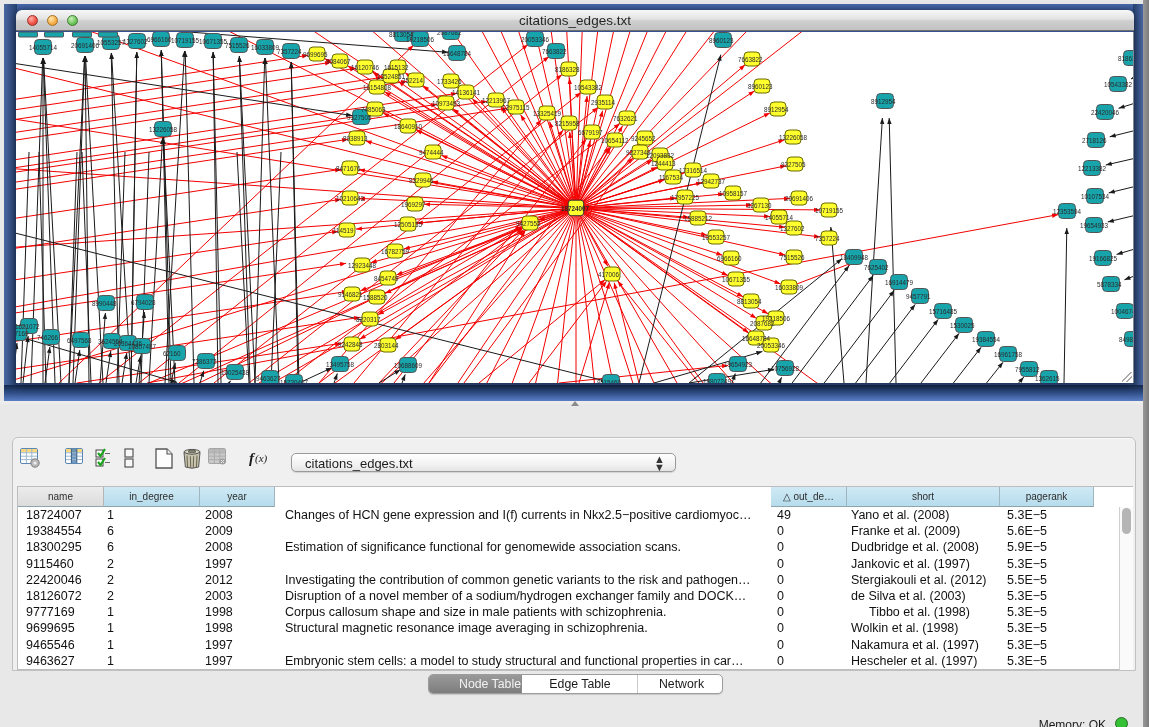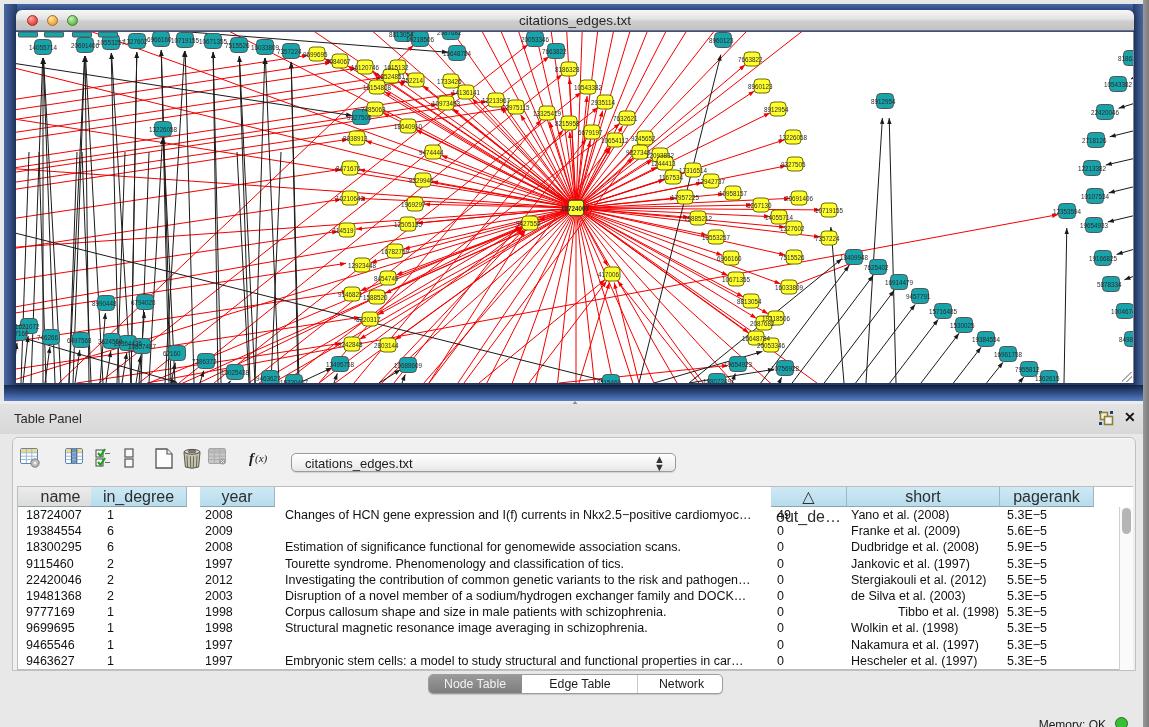"Table Panel" div { html: <div> <div>Table Panel</div> <svg> <rect></rect> <rect></rect> <rect></rect> <rect></rect> <rect></rect> <rect></rect> </svg> <div>✕</div> </div> -> none }
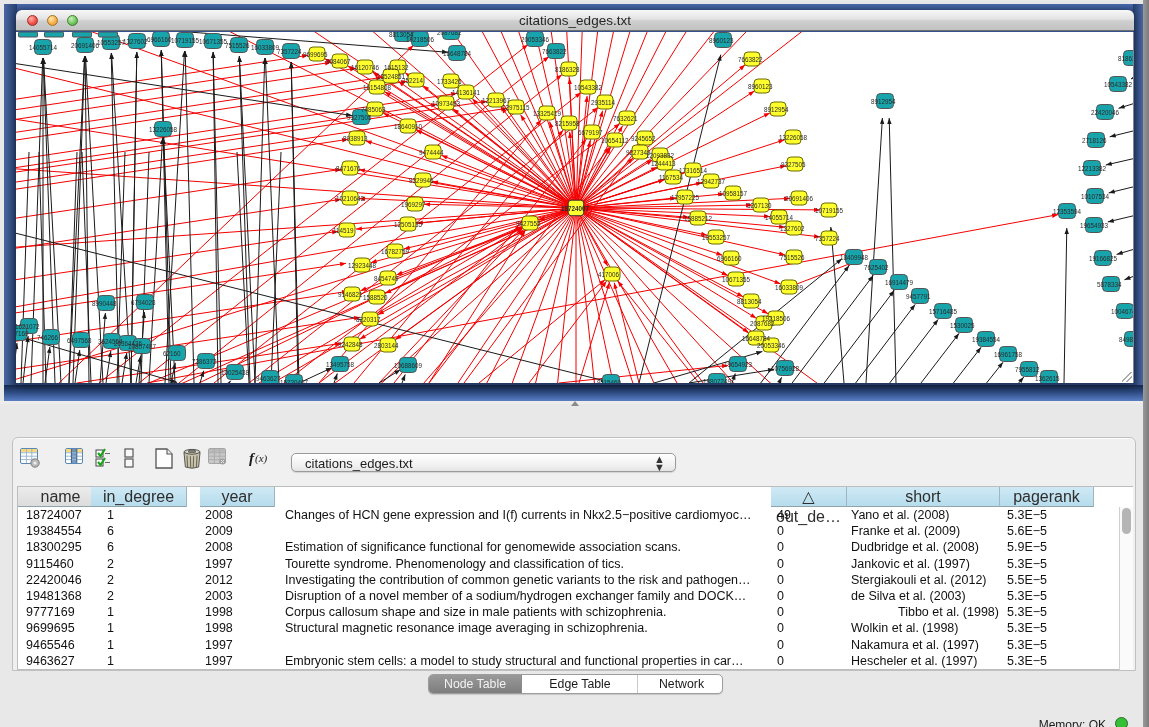"name" .hd { font-size: 16px -> 10px }
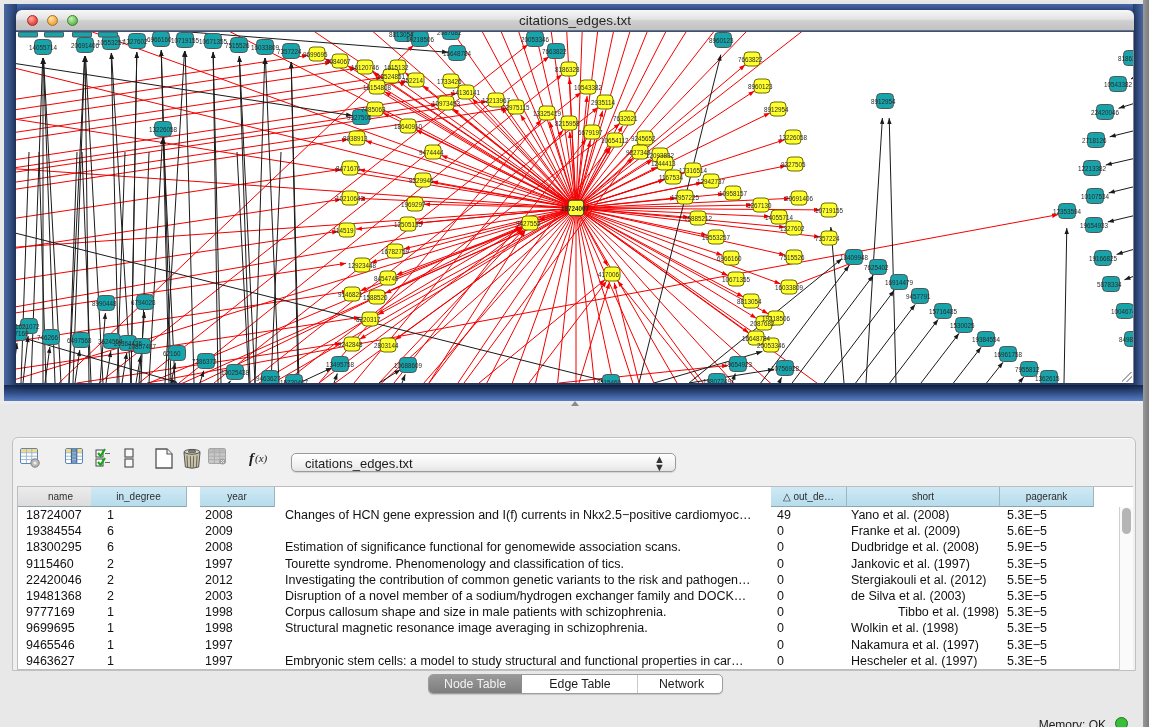"in_degree" div.hd { left: 73px -> 86px }
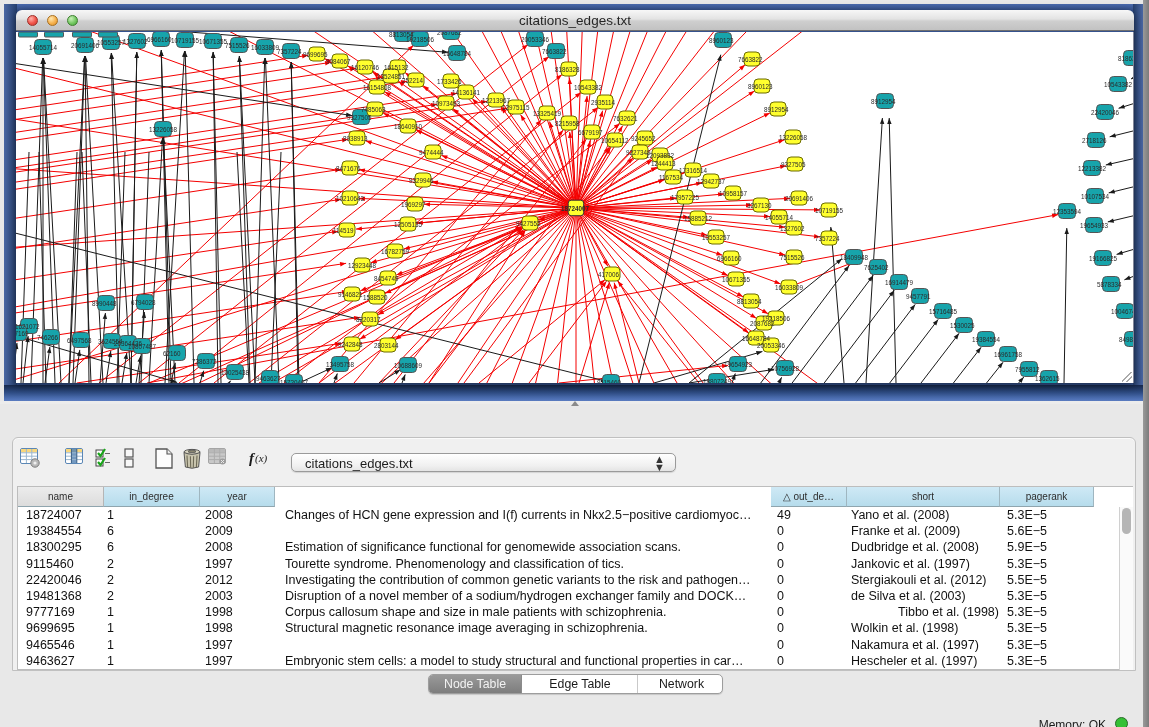"Tourette syndrome. Phenomenology and" span { html: <span>Tourette syndrome. Phenomenology and classification of tics.</span> -> none }
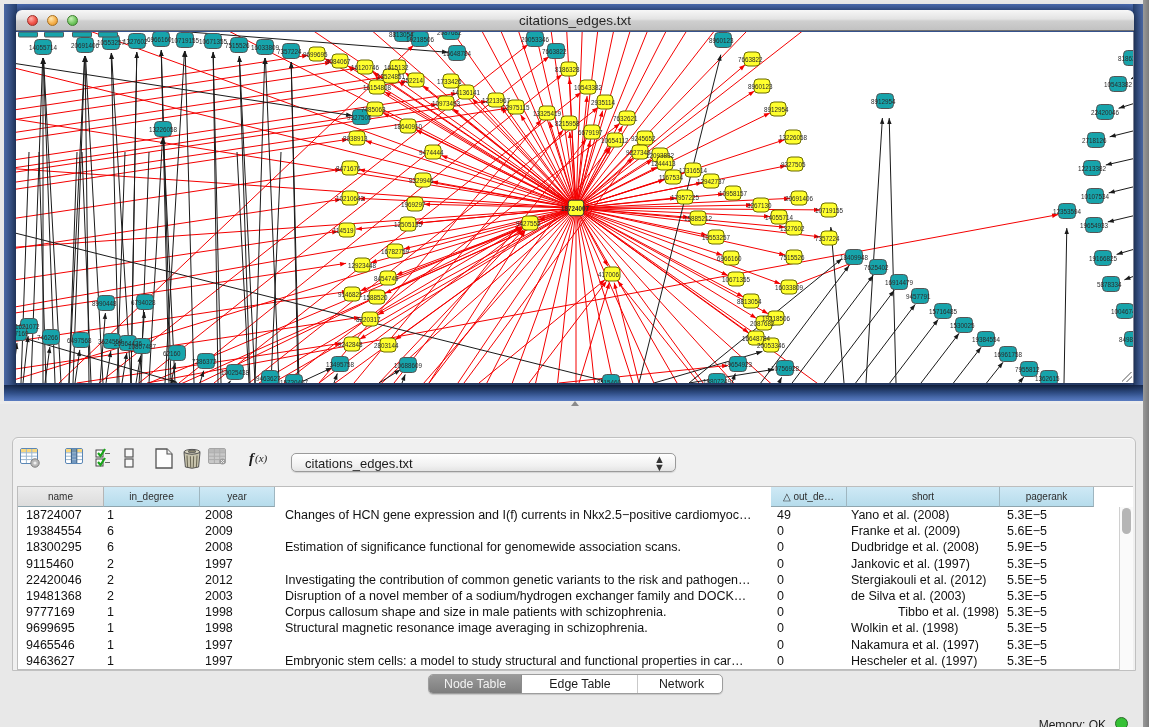"19481368" span { text: 19481368 -> 18126072 }
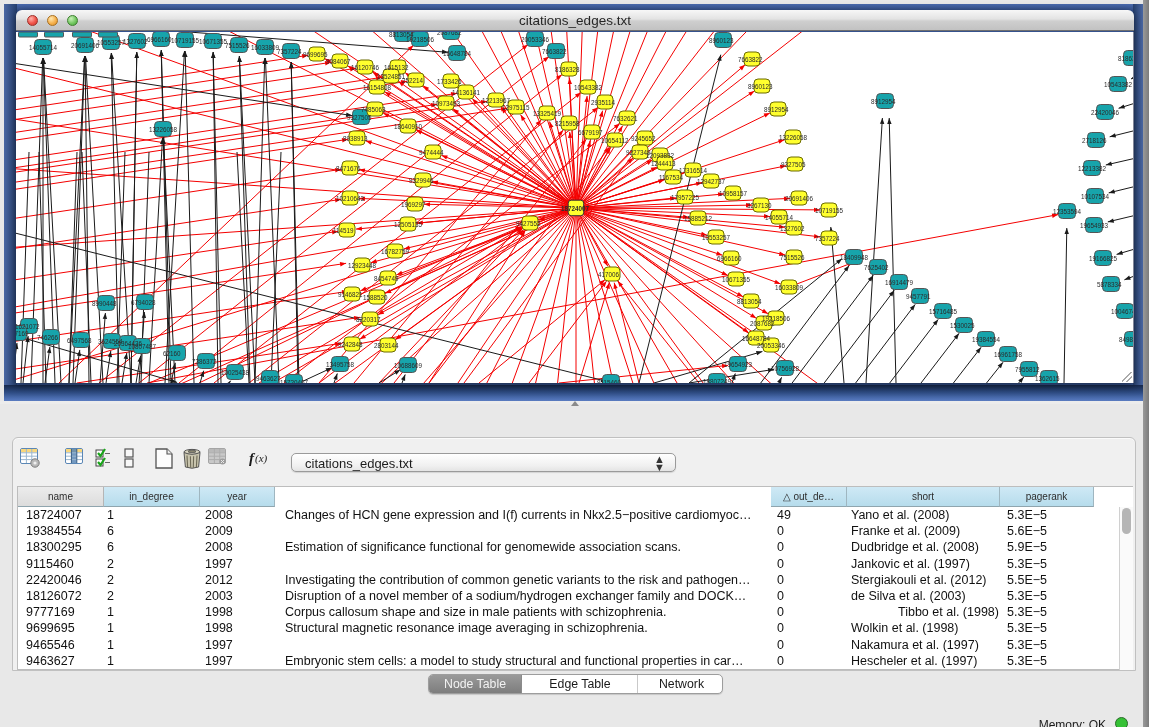"Tibbo et al. (1998)" span { left: 880px -> 851px }
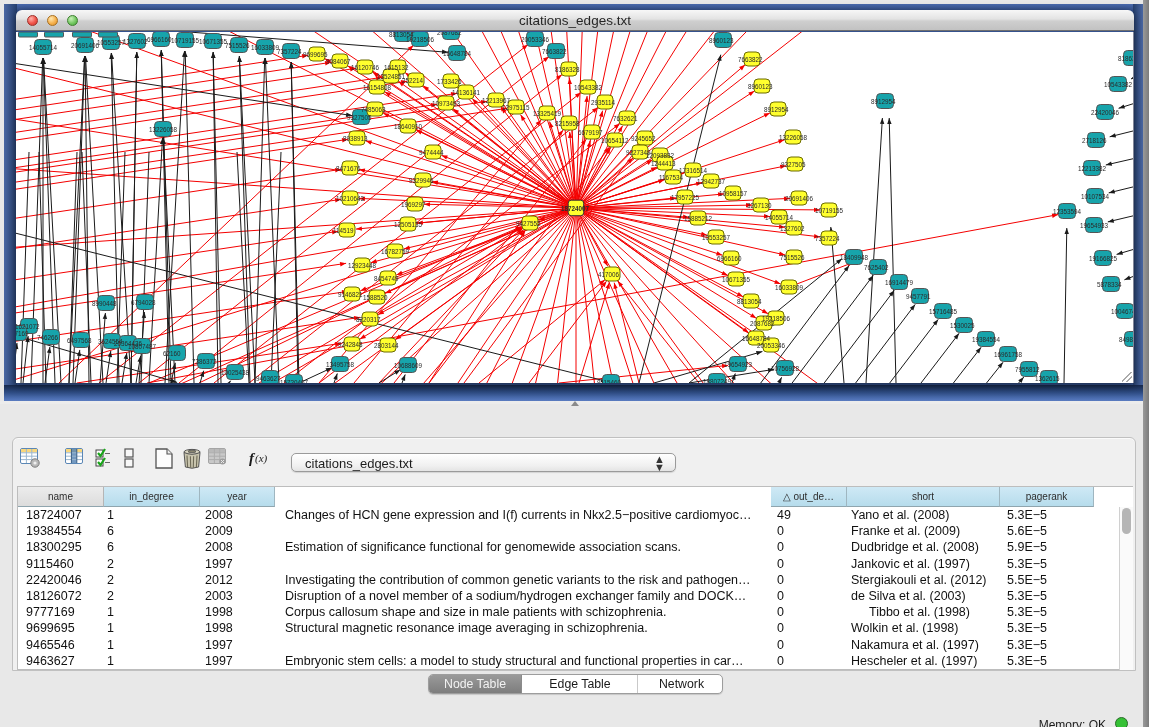"Node Table" #tab1 { text-align: none -> right }
